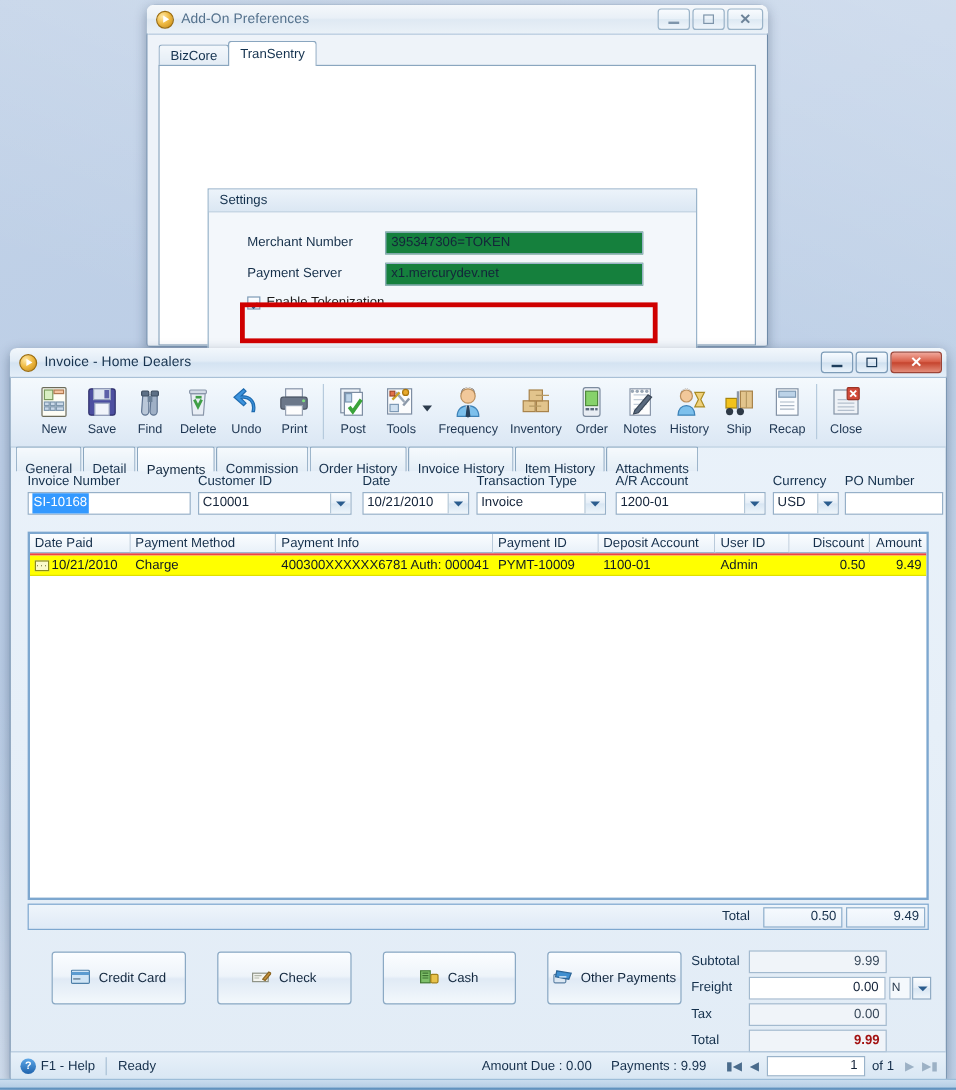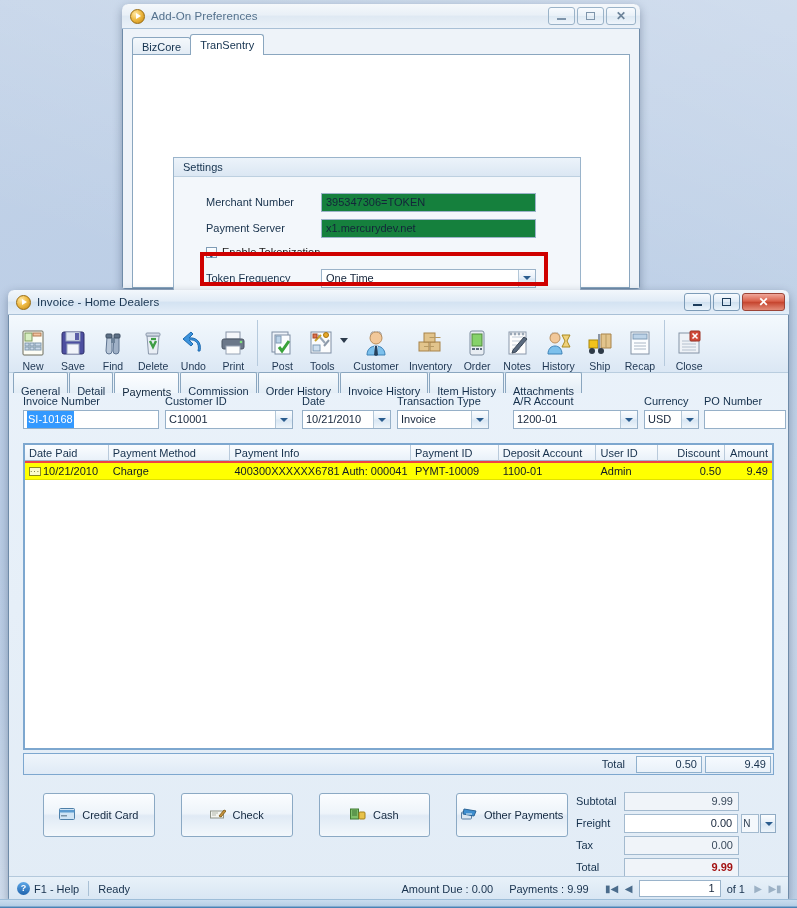"Token Frequency" div.prow { html: <div> <div>Token Frequency</div> <div> <span>One Time</span> <span></span> </div> </div> -> none }
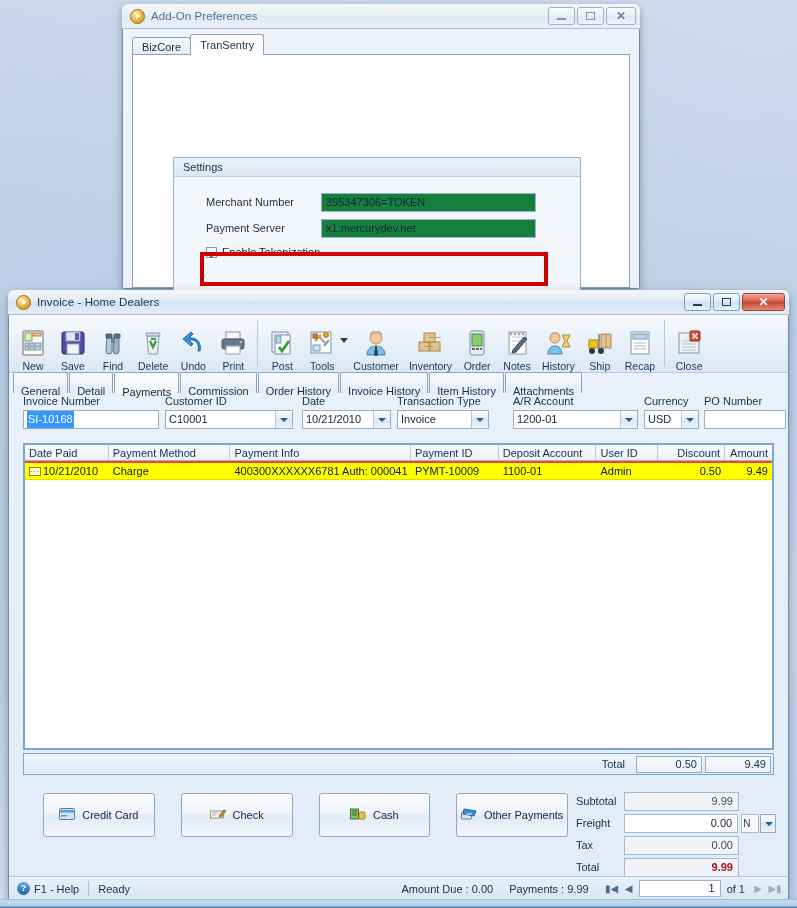"New" .toolbar { align-items: flex-end -> flex-start; padding: 3px 4px 0 4px -> 3px 4px 0 16px }
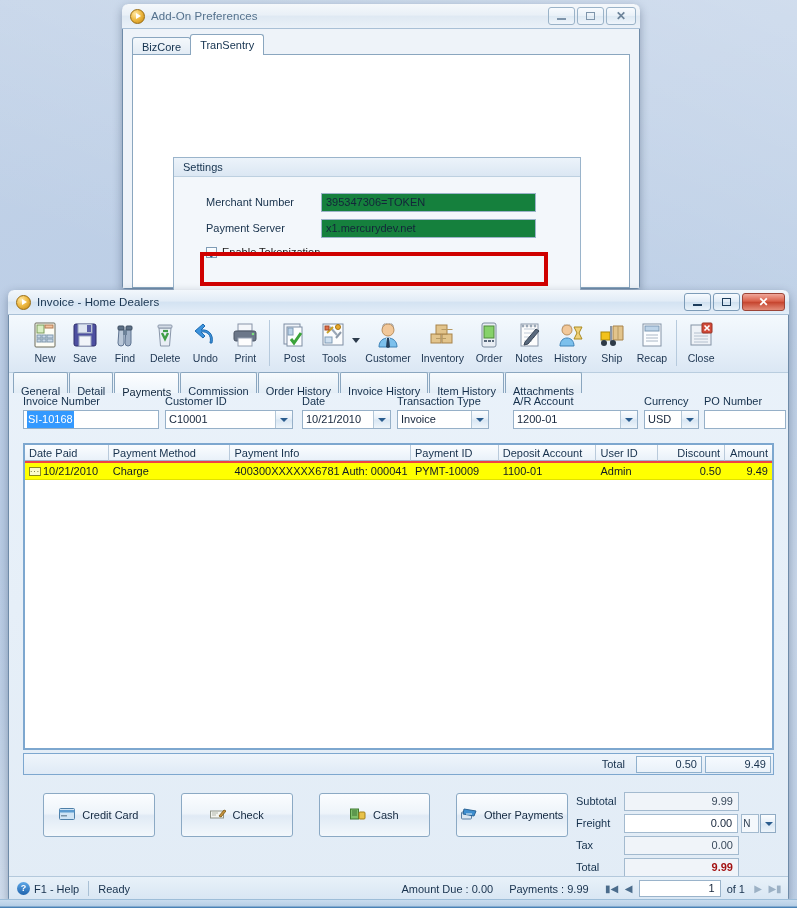"Customer" span.lbl { text: Customer -> Frequency }
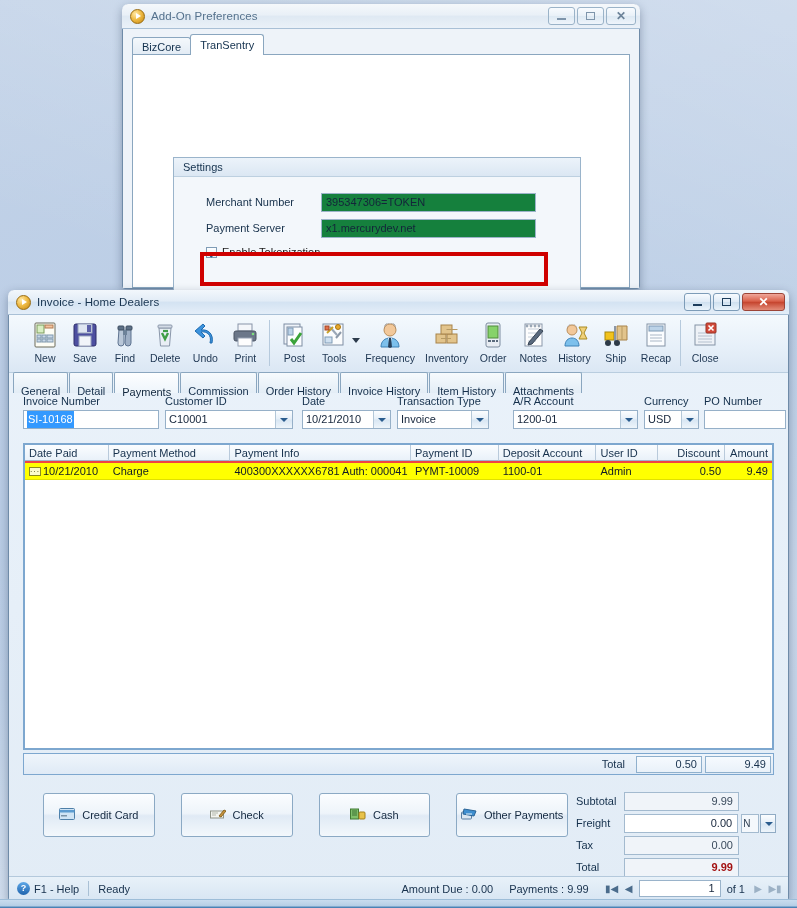"Invoice" div.finput { width: 92px -> 108px }
